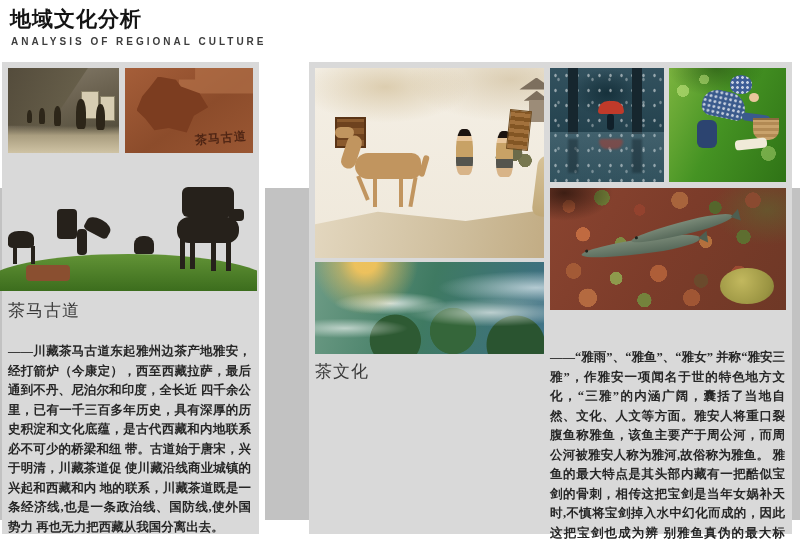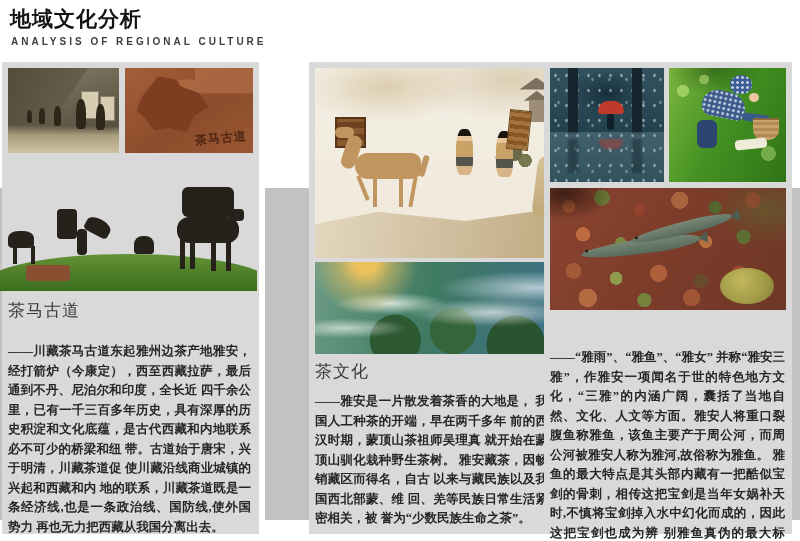"——雅安是一片散发着茶香的大地是， 我国人工种茶的开端，早在两千多年" div.col-body { html: <div>——雅安是一片散发着茶香的大地是， 我国人工种茶的开端，早在两千多年 前的西汉时期，蒙顶山茶祖师吴理真 就开始在蒙顶山驯化栽种野生茶树。 雅安藏茶，因畅销藏区而得名，自古 以来与藏民族以及我国西北部蒙、维 回、羌等民族日常生活紧密相关，被 誉为“少数民族生命之茶”。</div> -> none }
